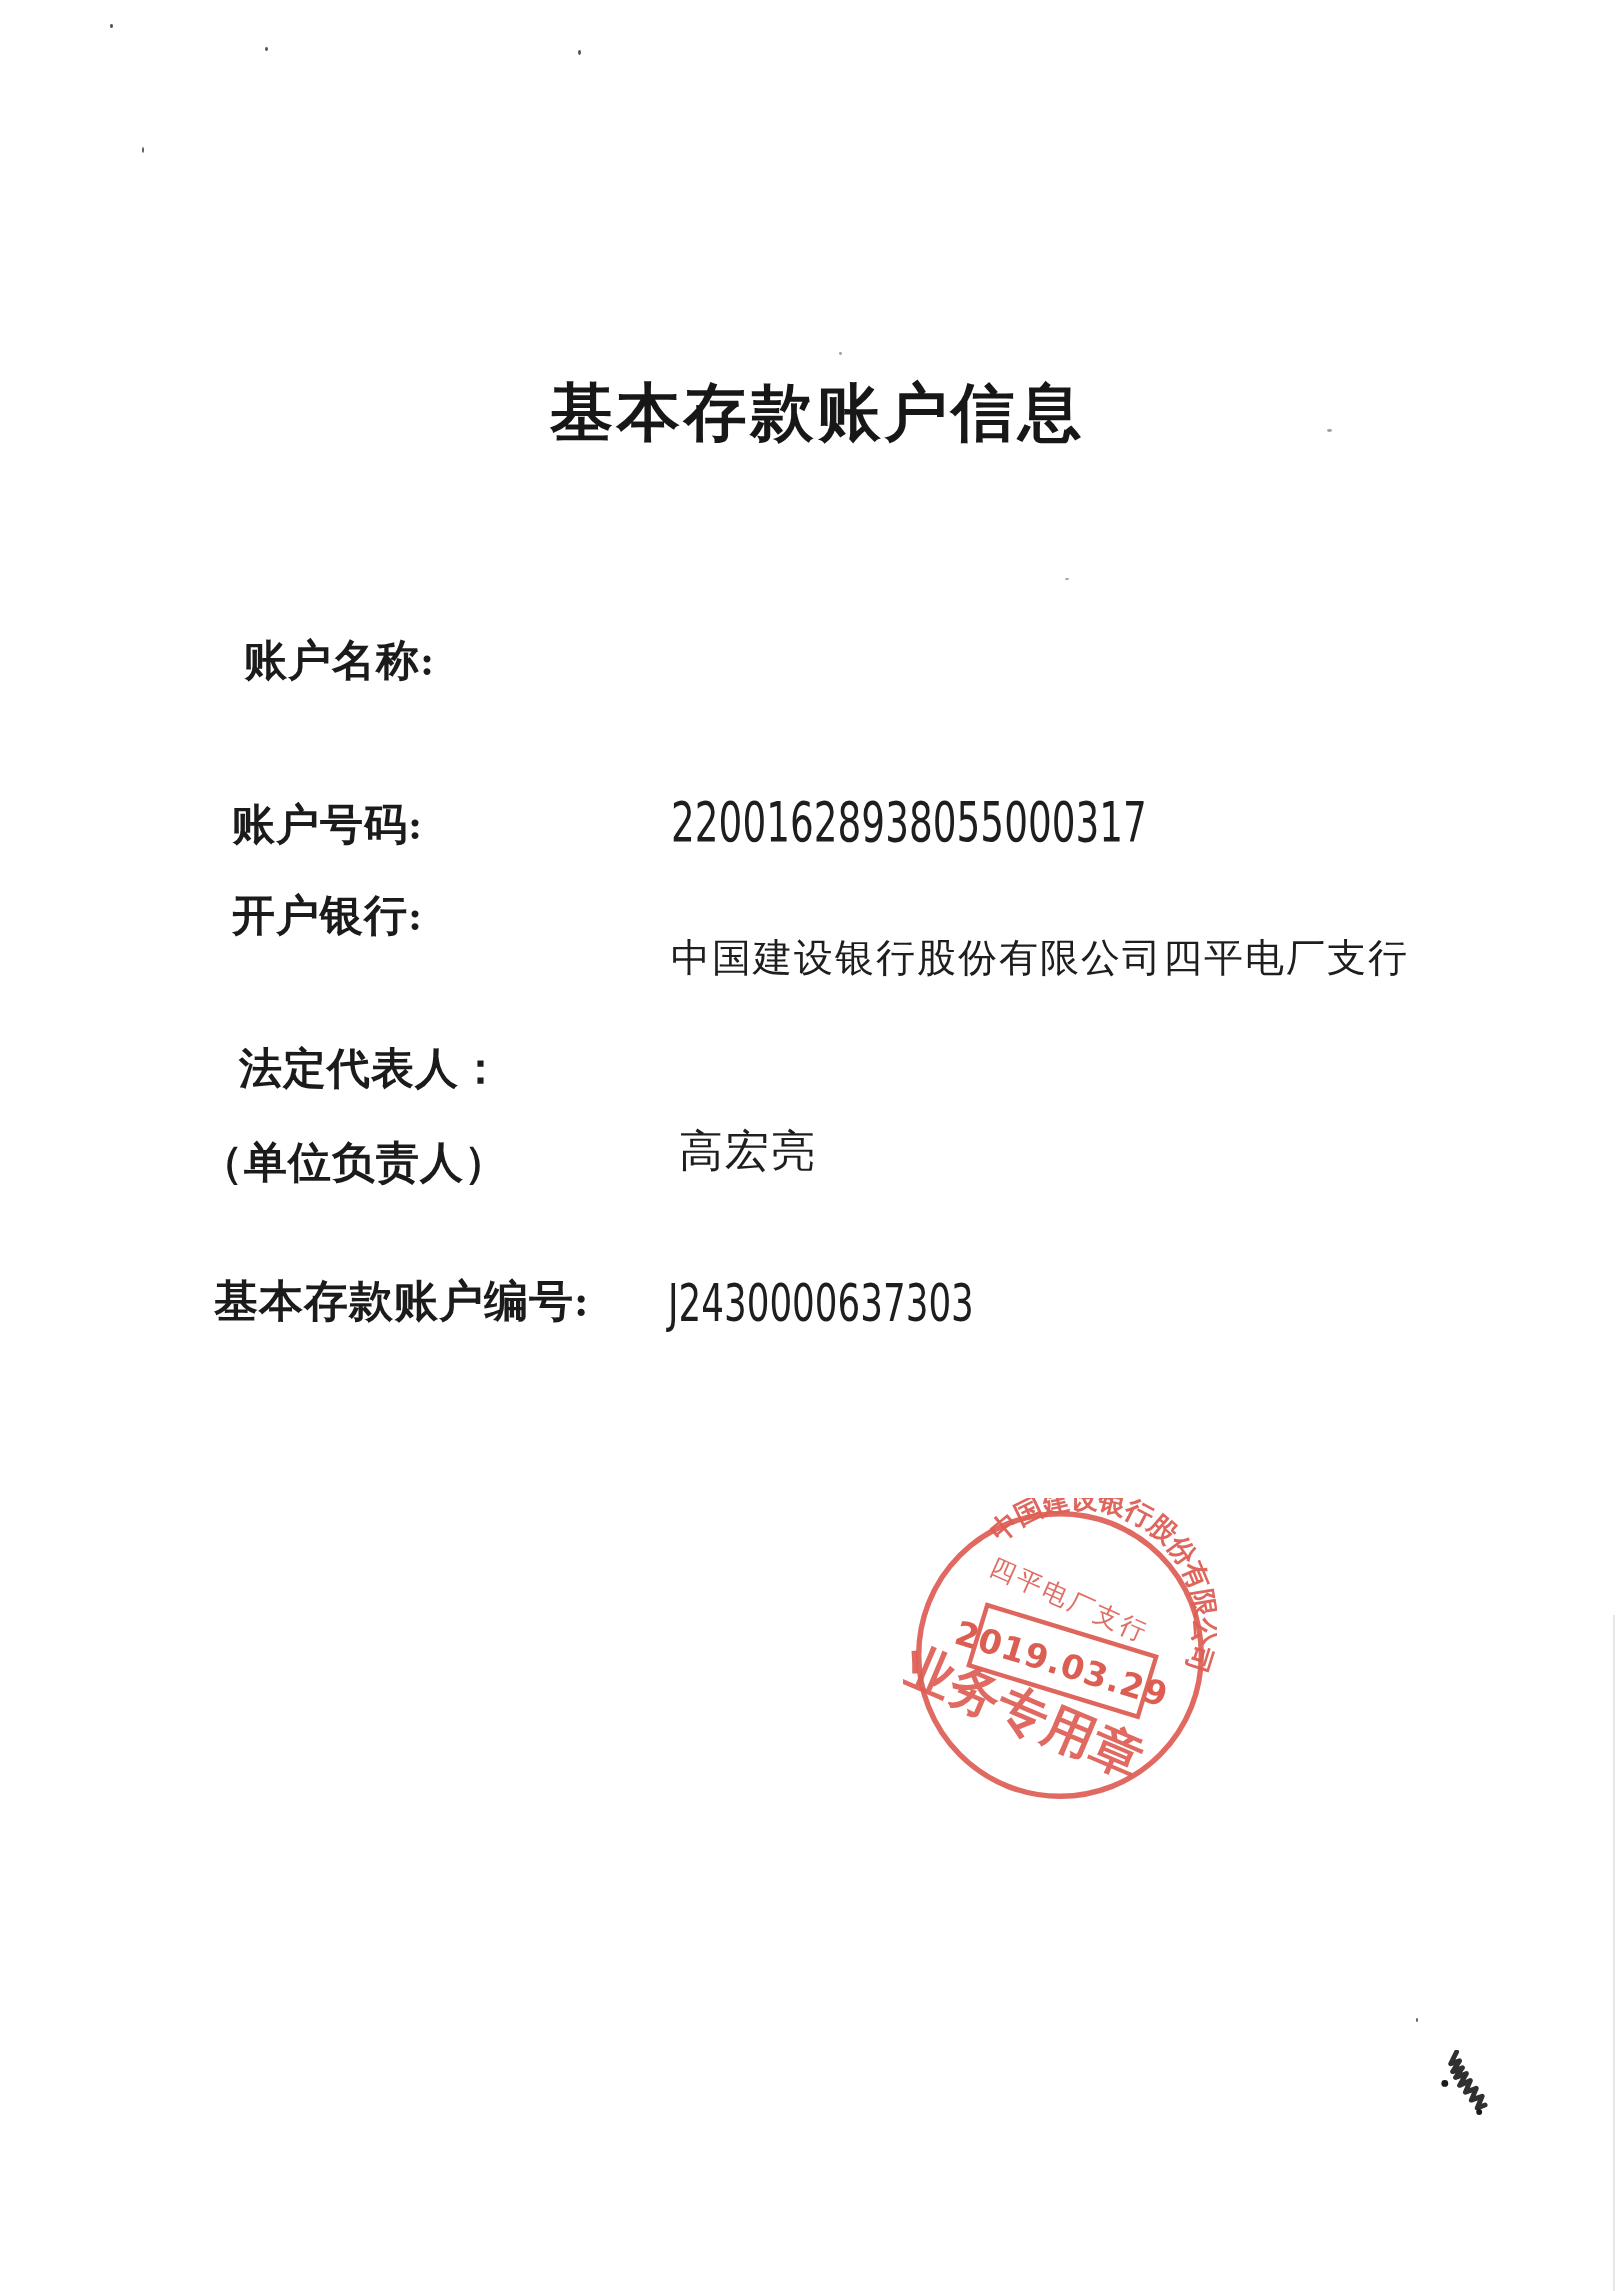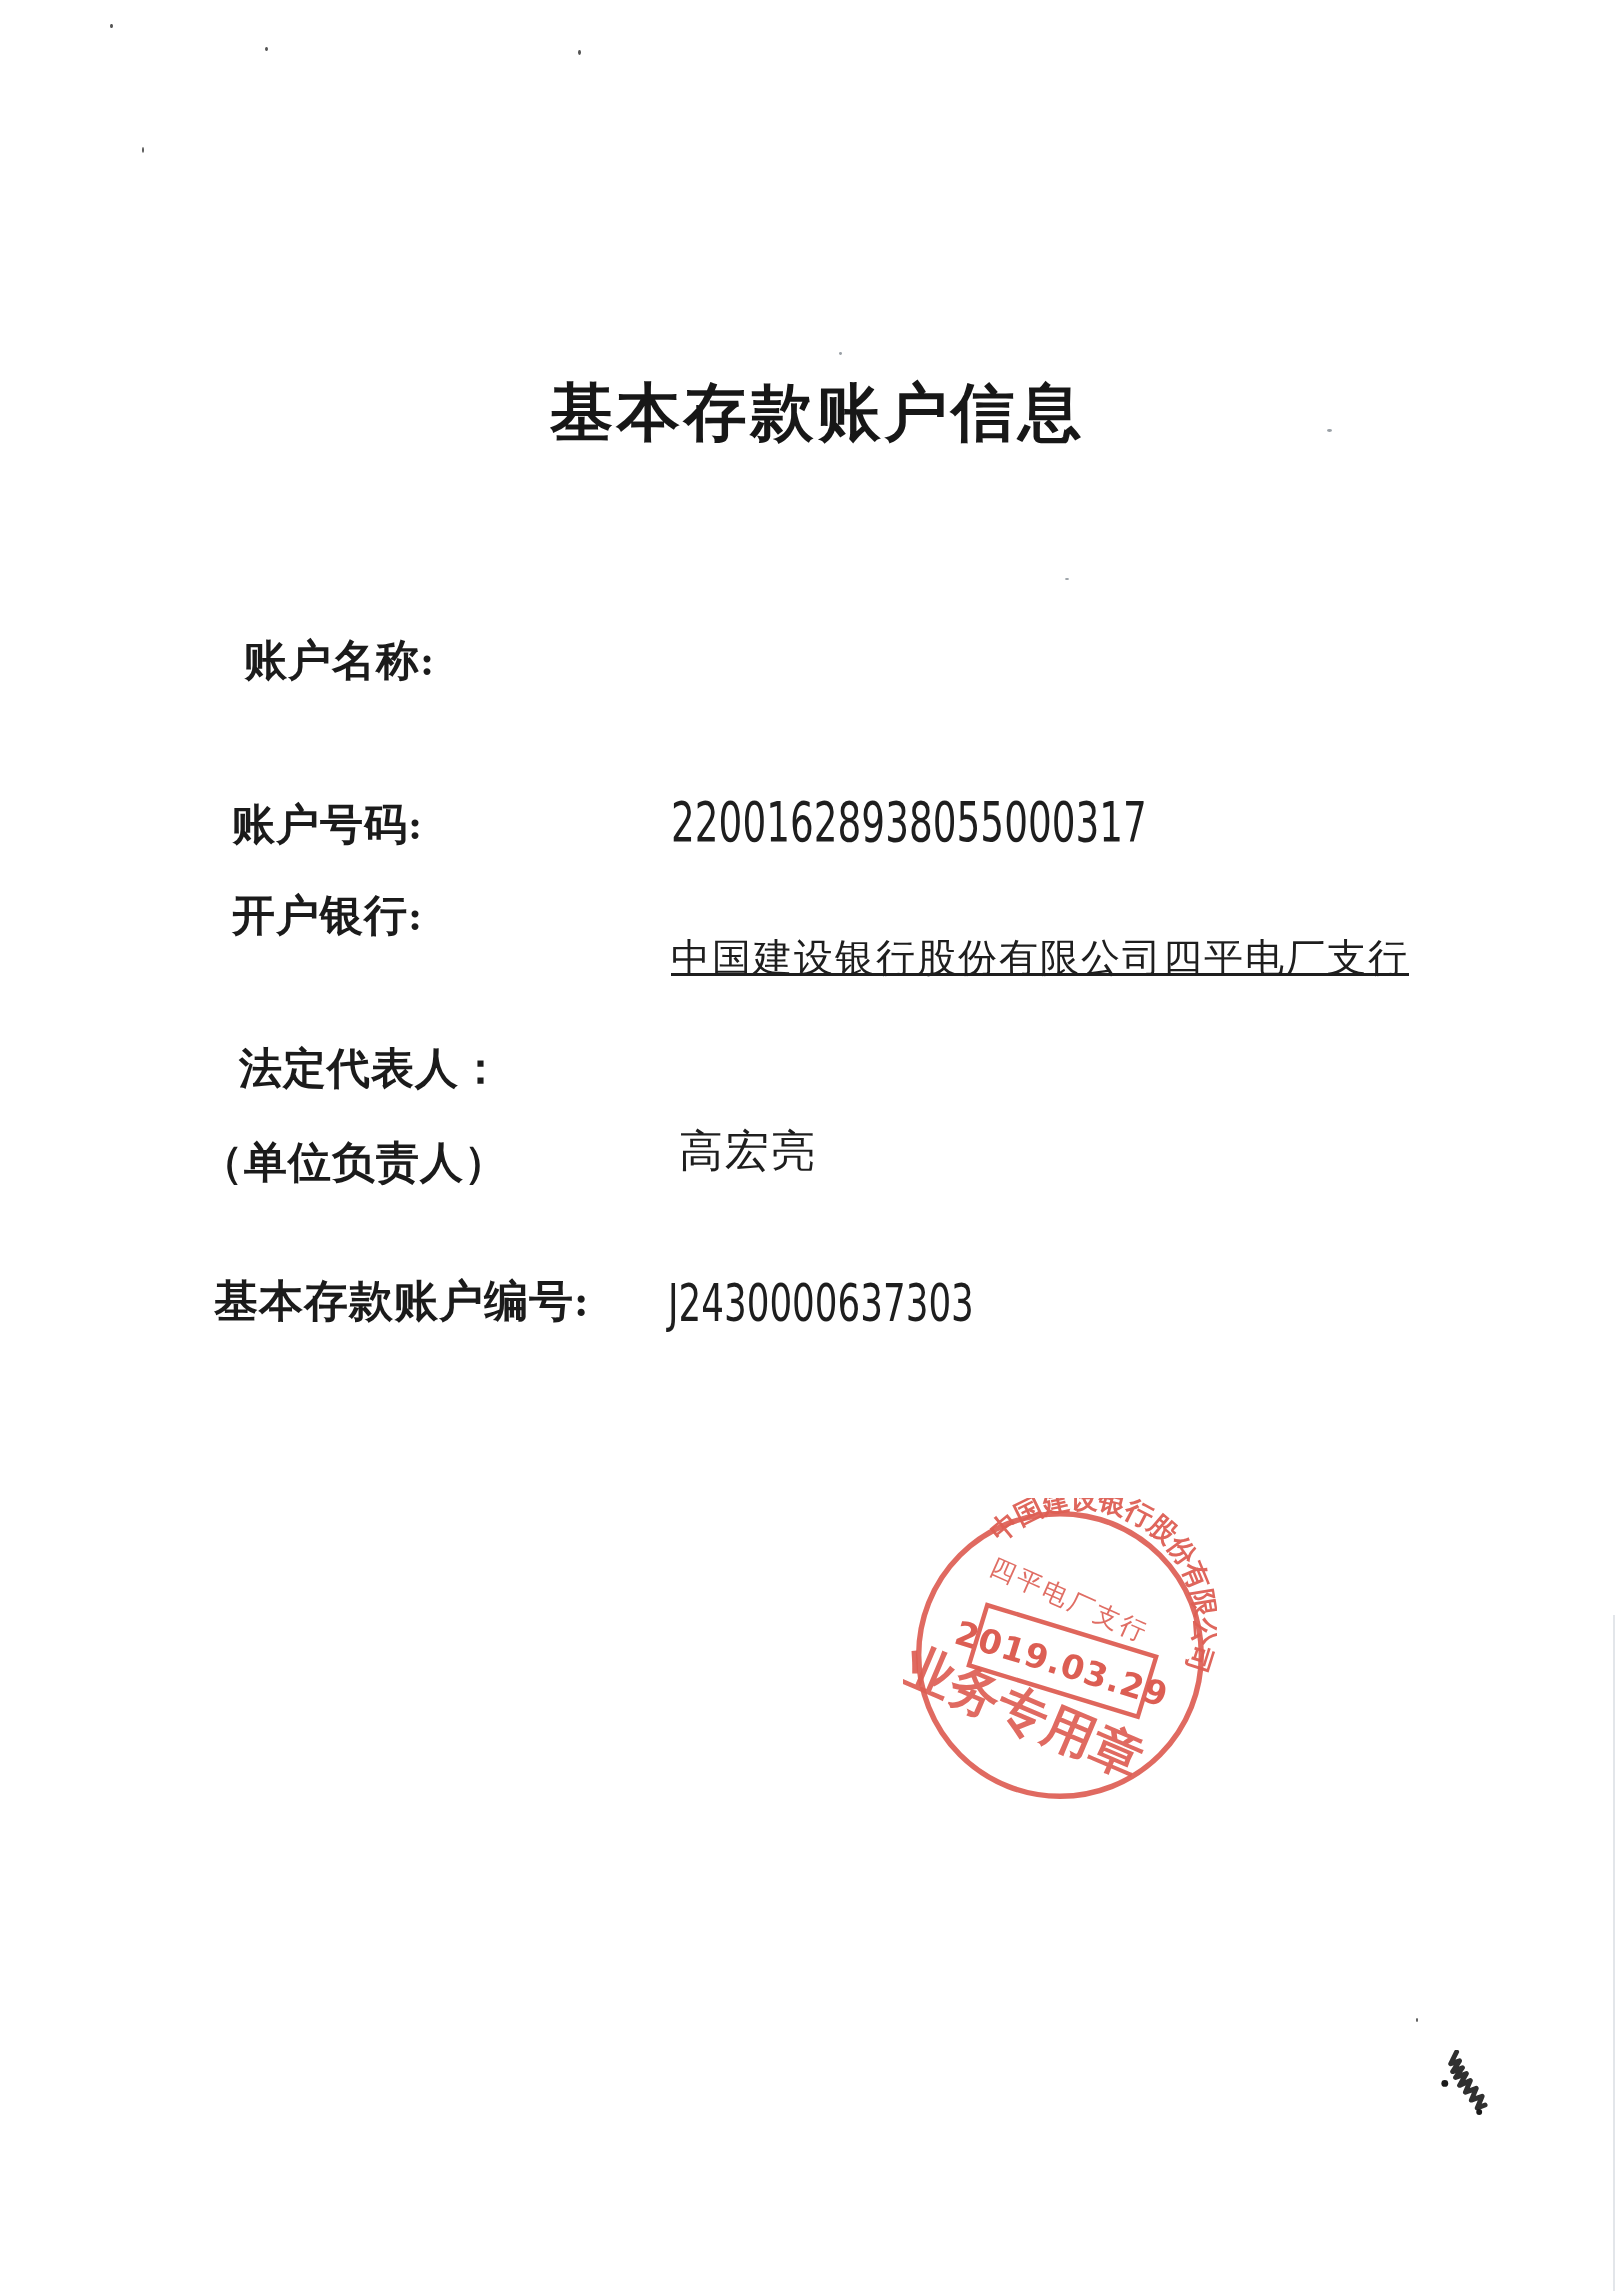"中国建设银行股份有限公司四平电厂支行" div.field-value { text-decoration: underline -> none }
